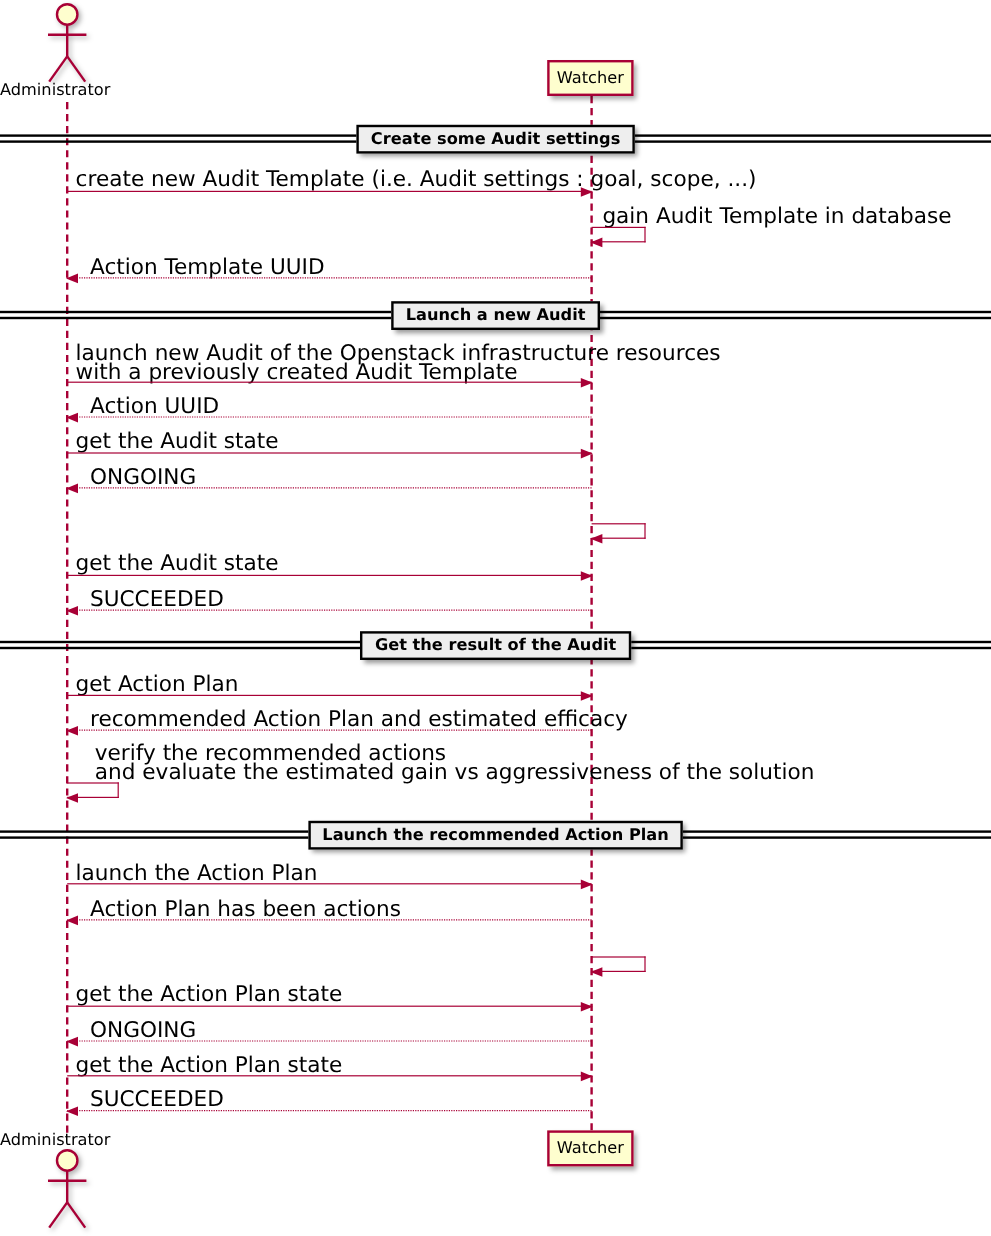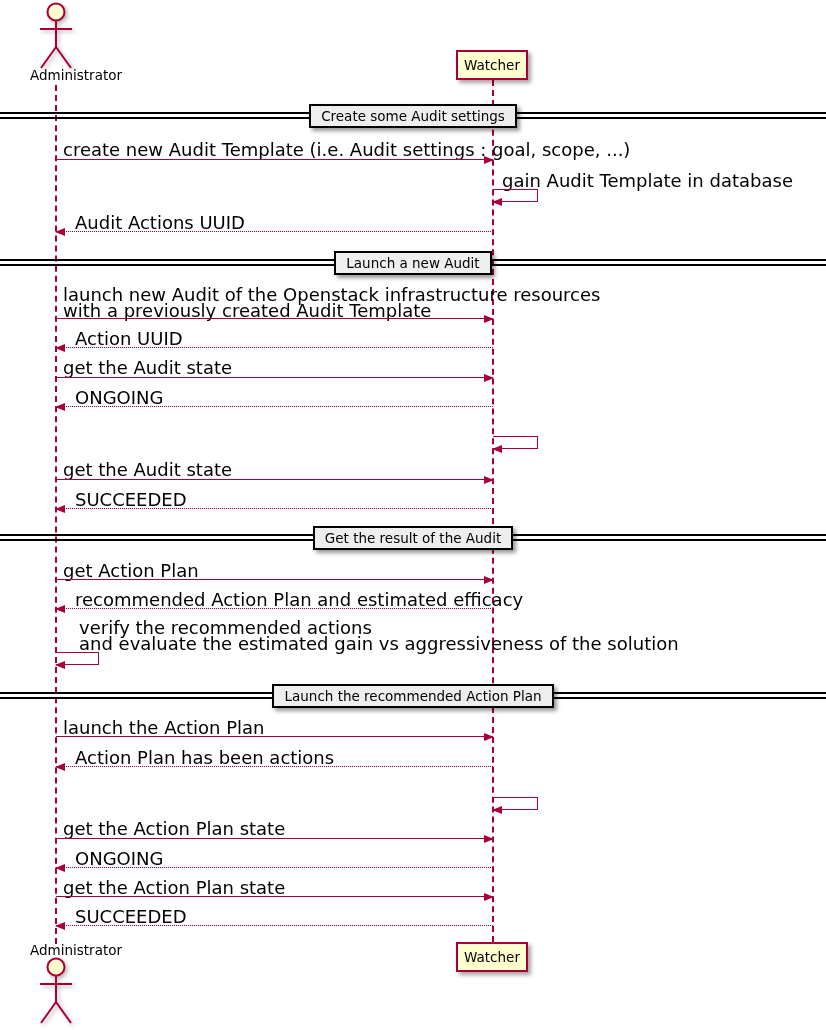"Administrator" .actor-label { padding-left: 20px -> none; text-align: center -> left }
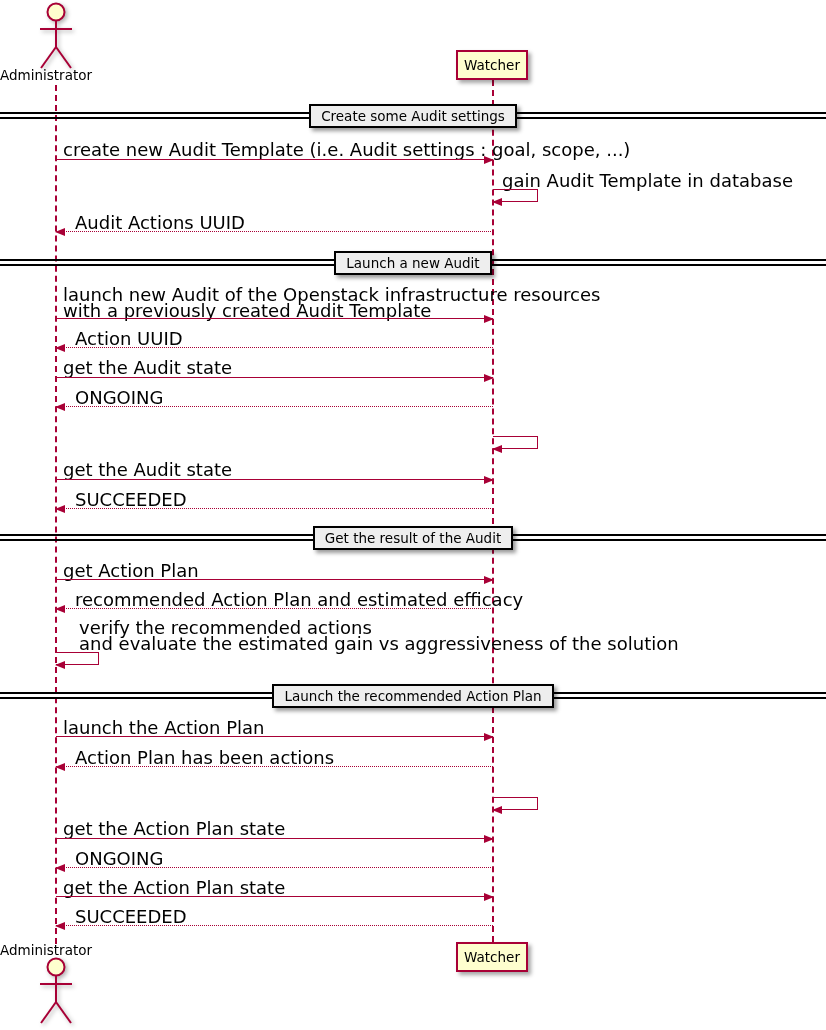"Create some Audit settings" .divider-box { font-weight: normal -> bold }
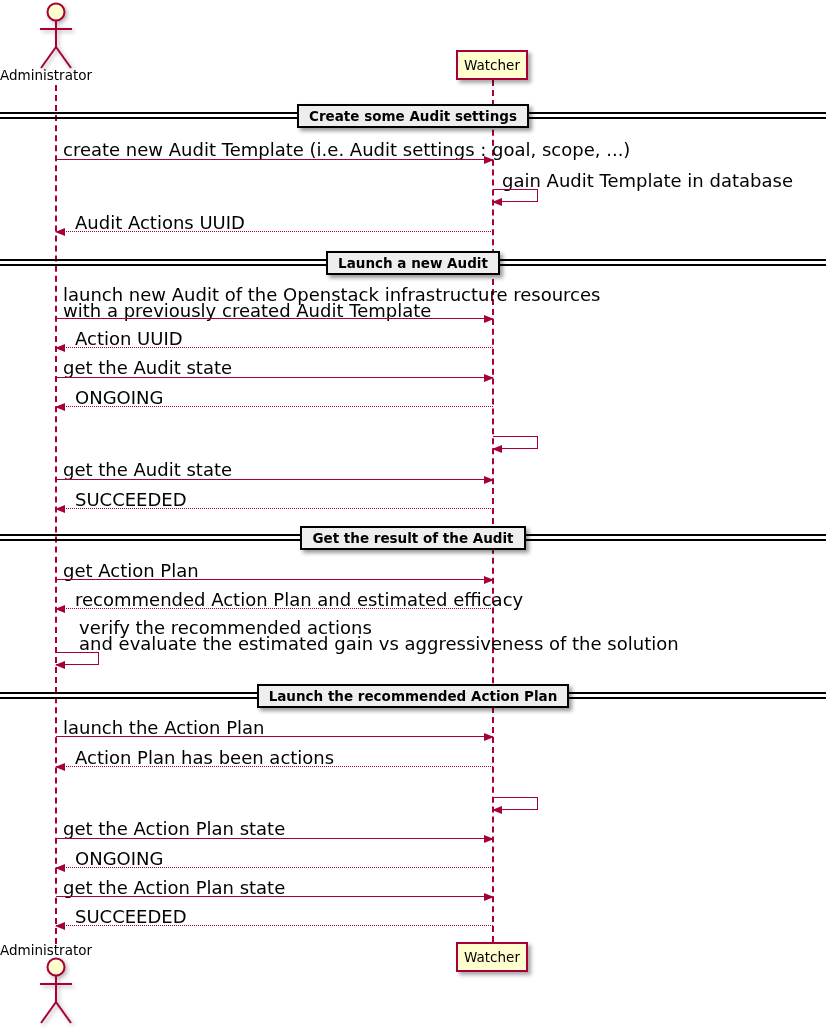"Audit Actions UUID" span.label { text: Audit Actions -> Action Template }
